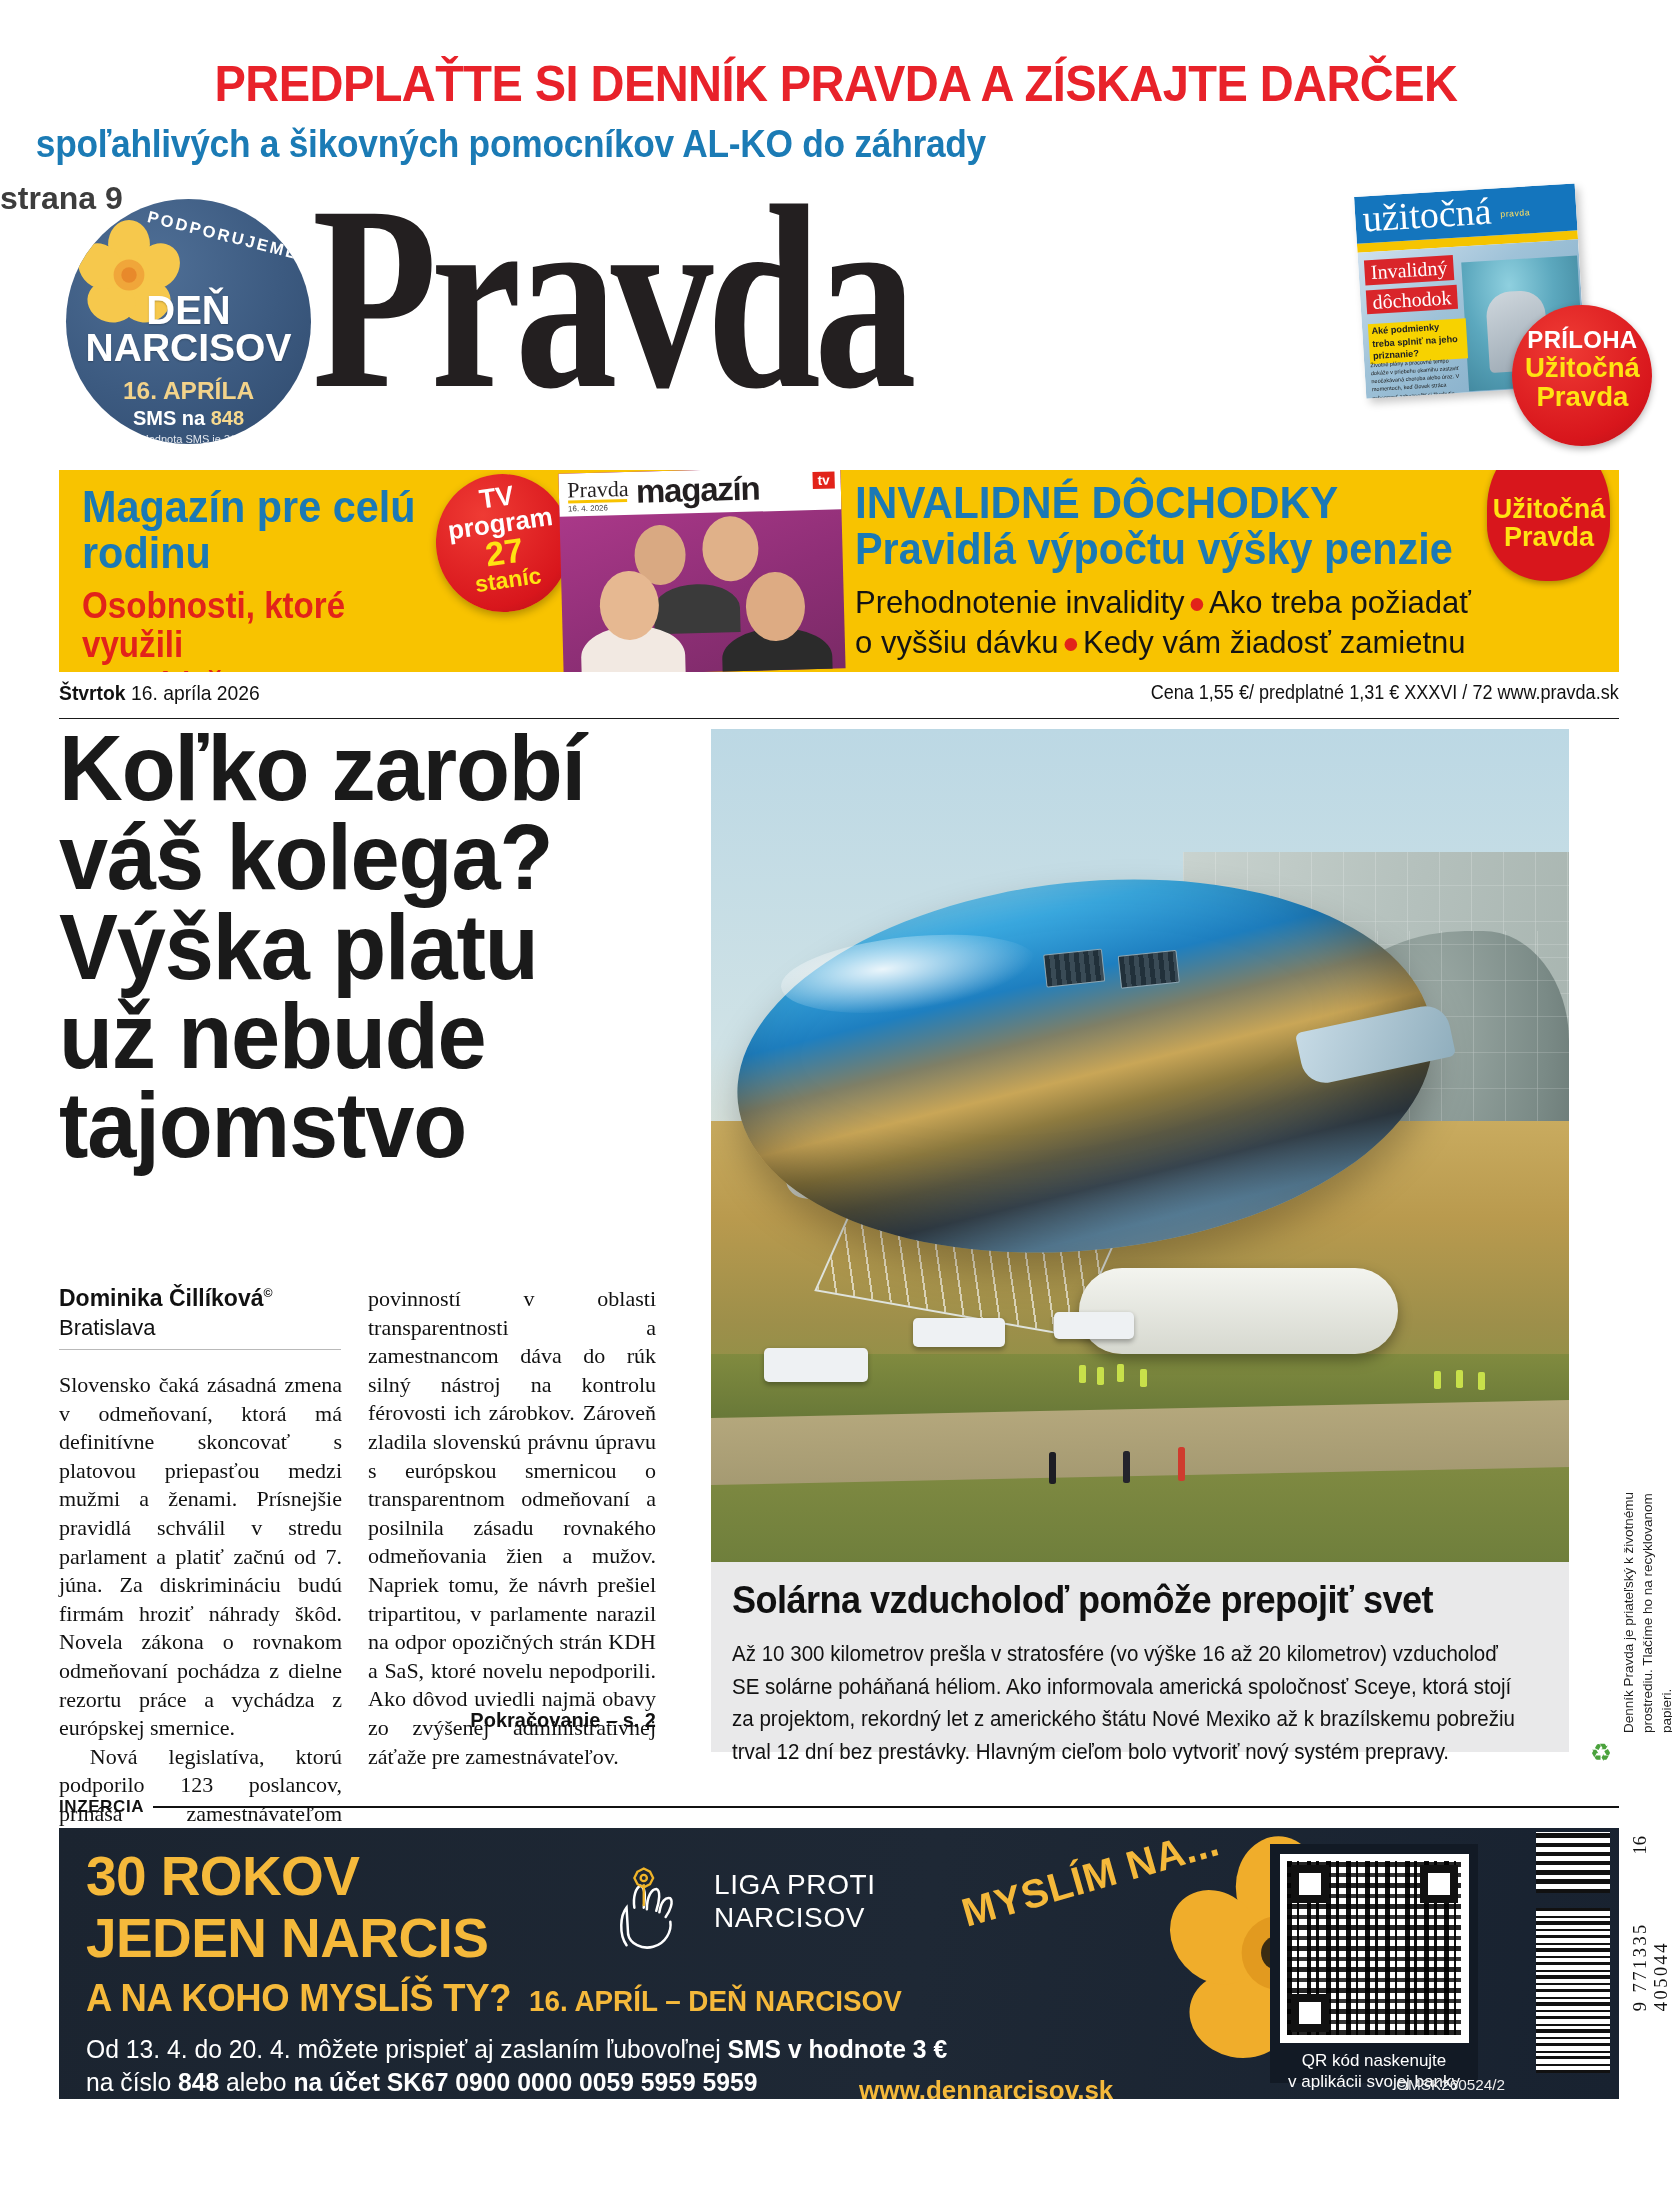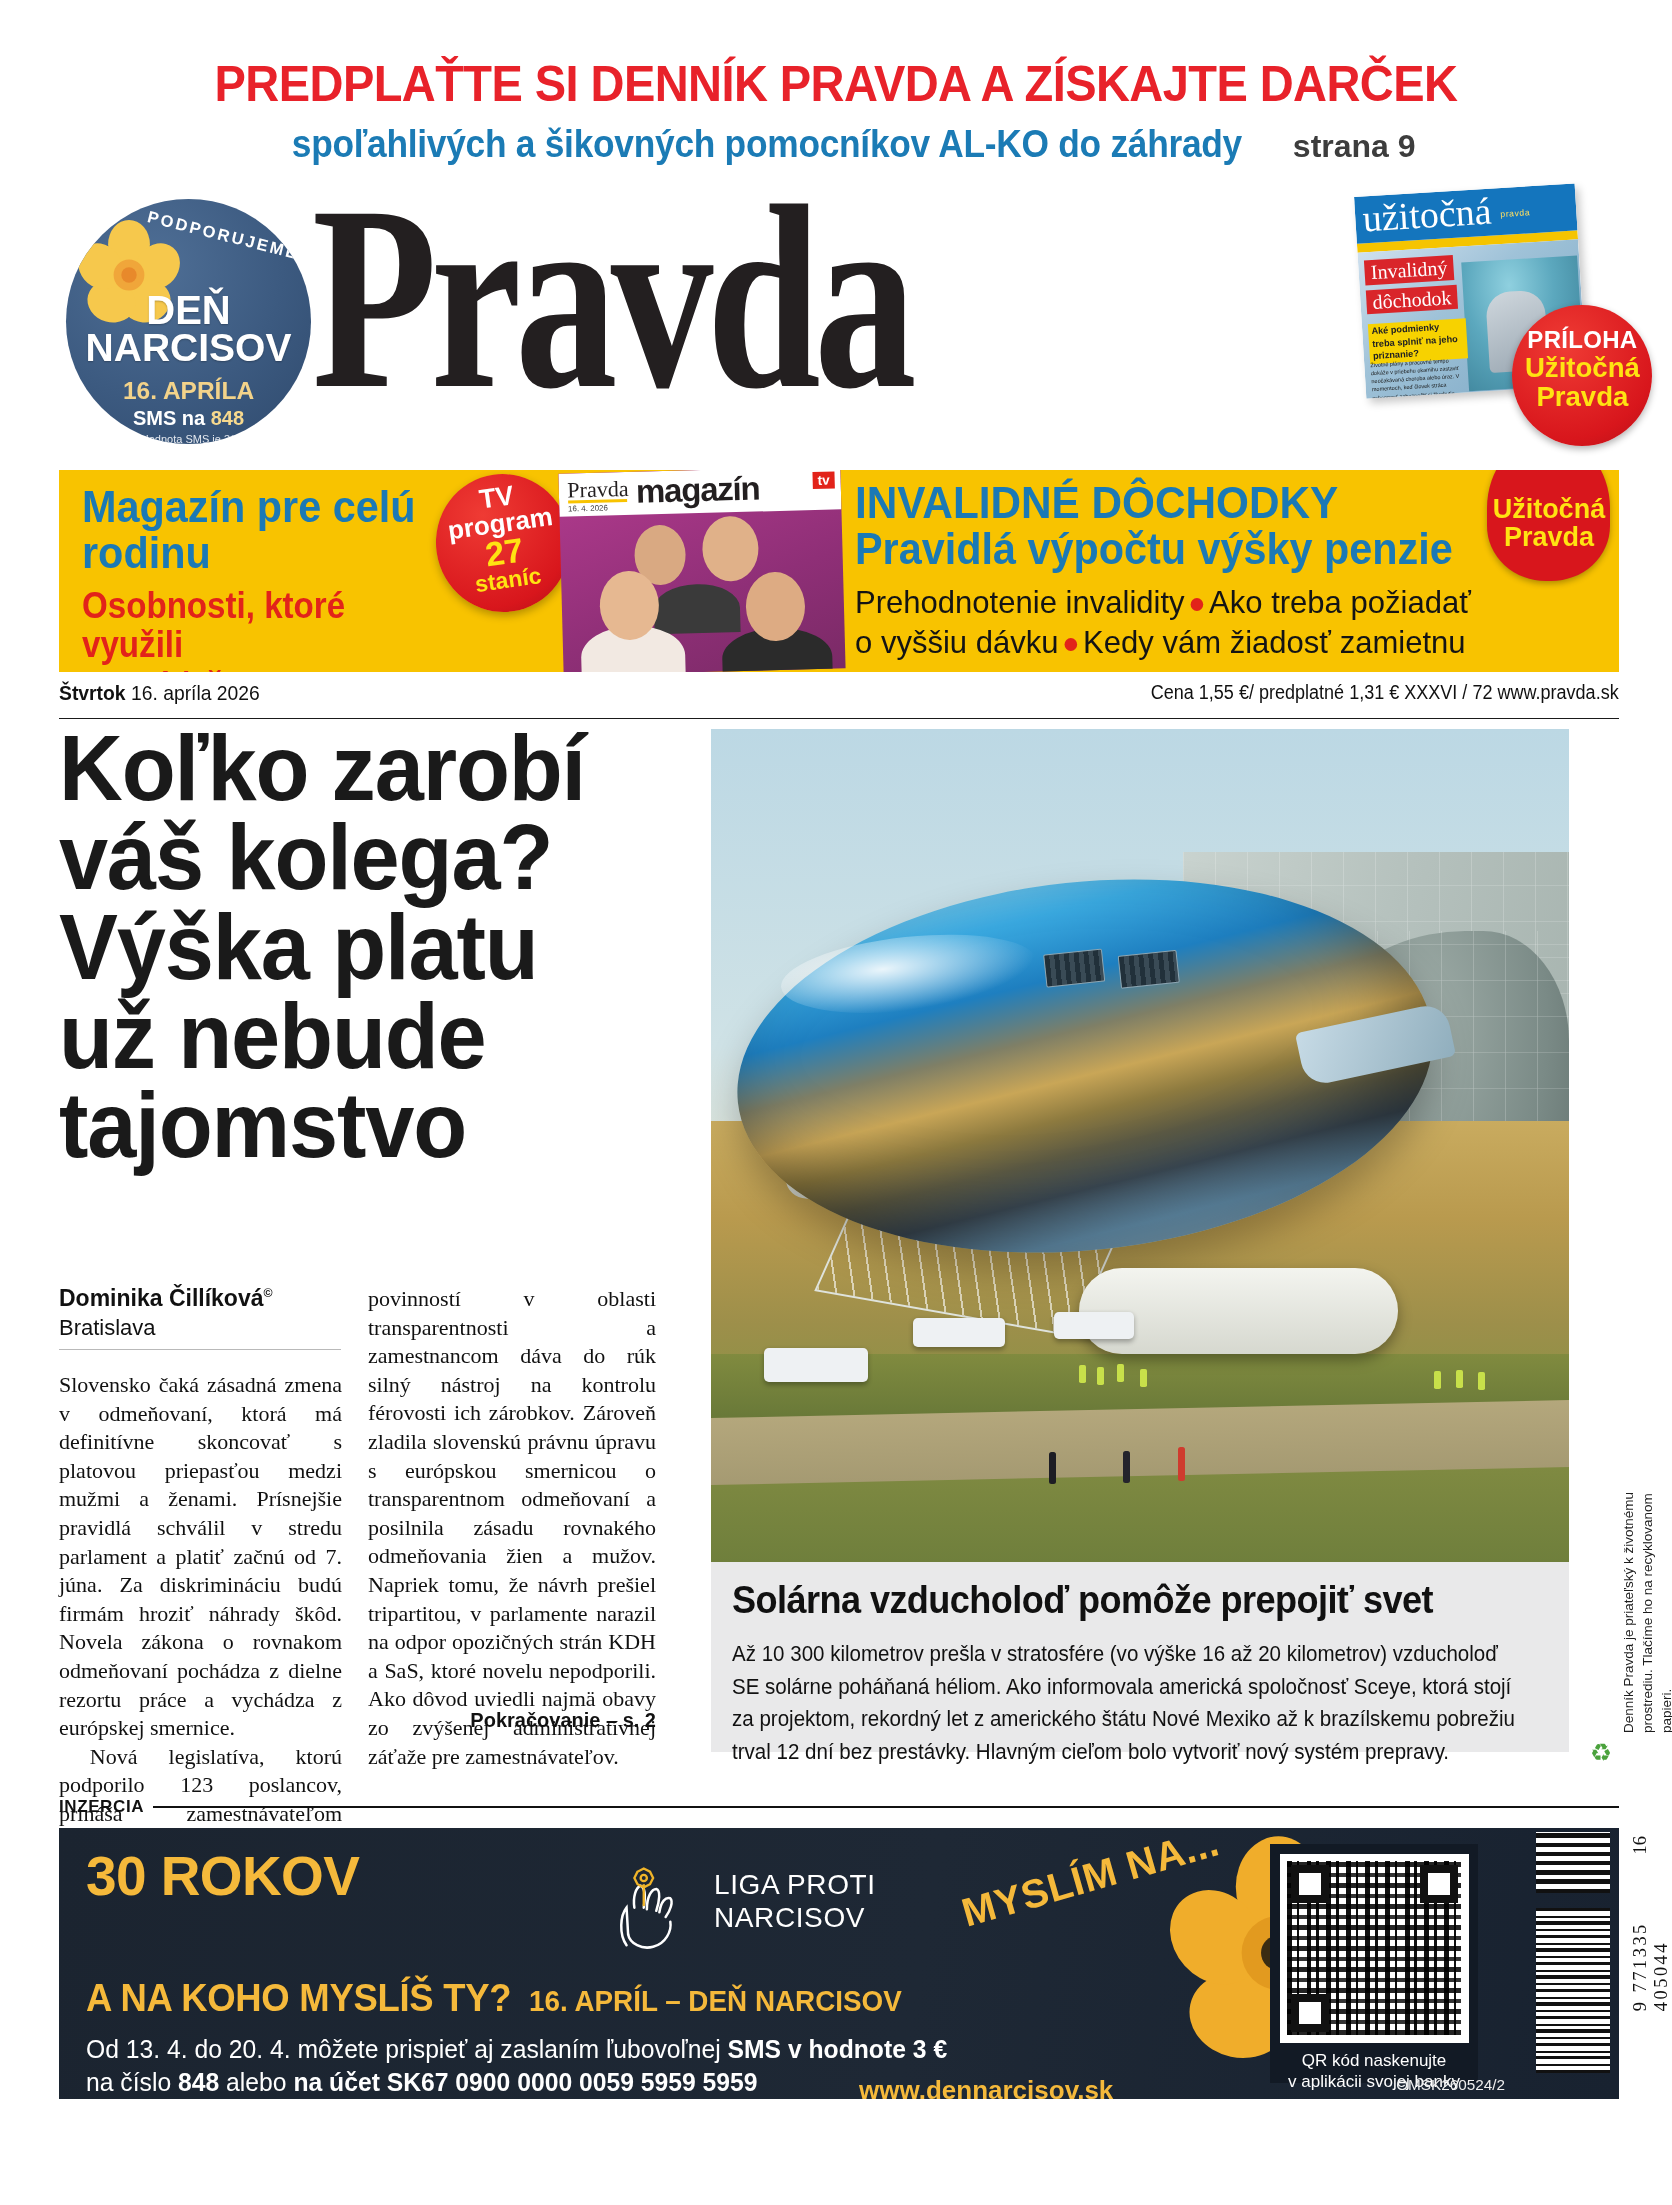"spoľahlivých a šikovných pomocníkov" .promo-line2row { flex-direction: none -> column }
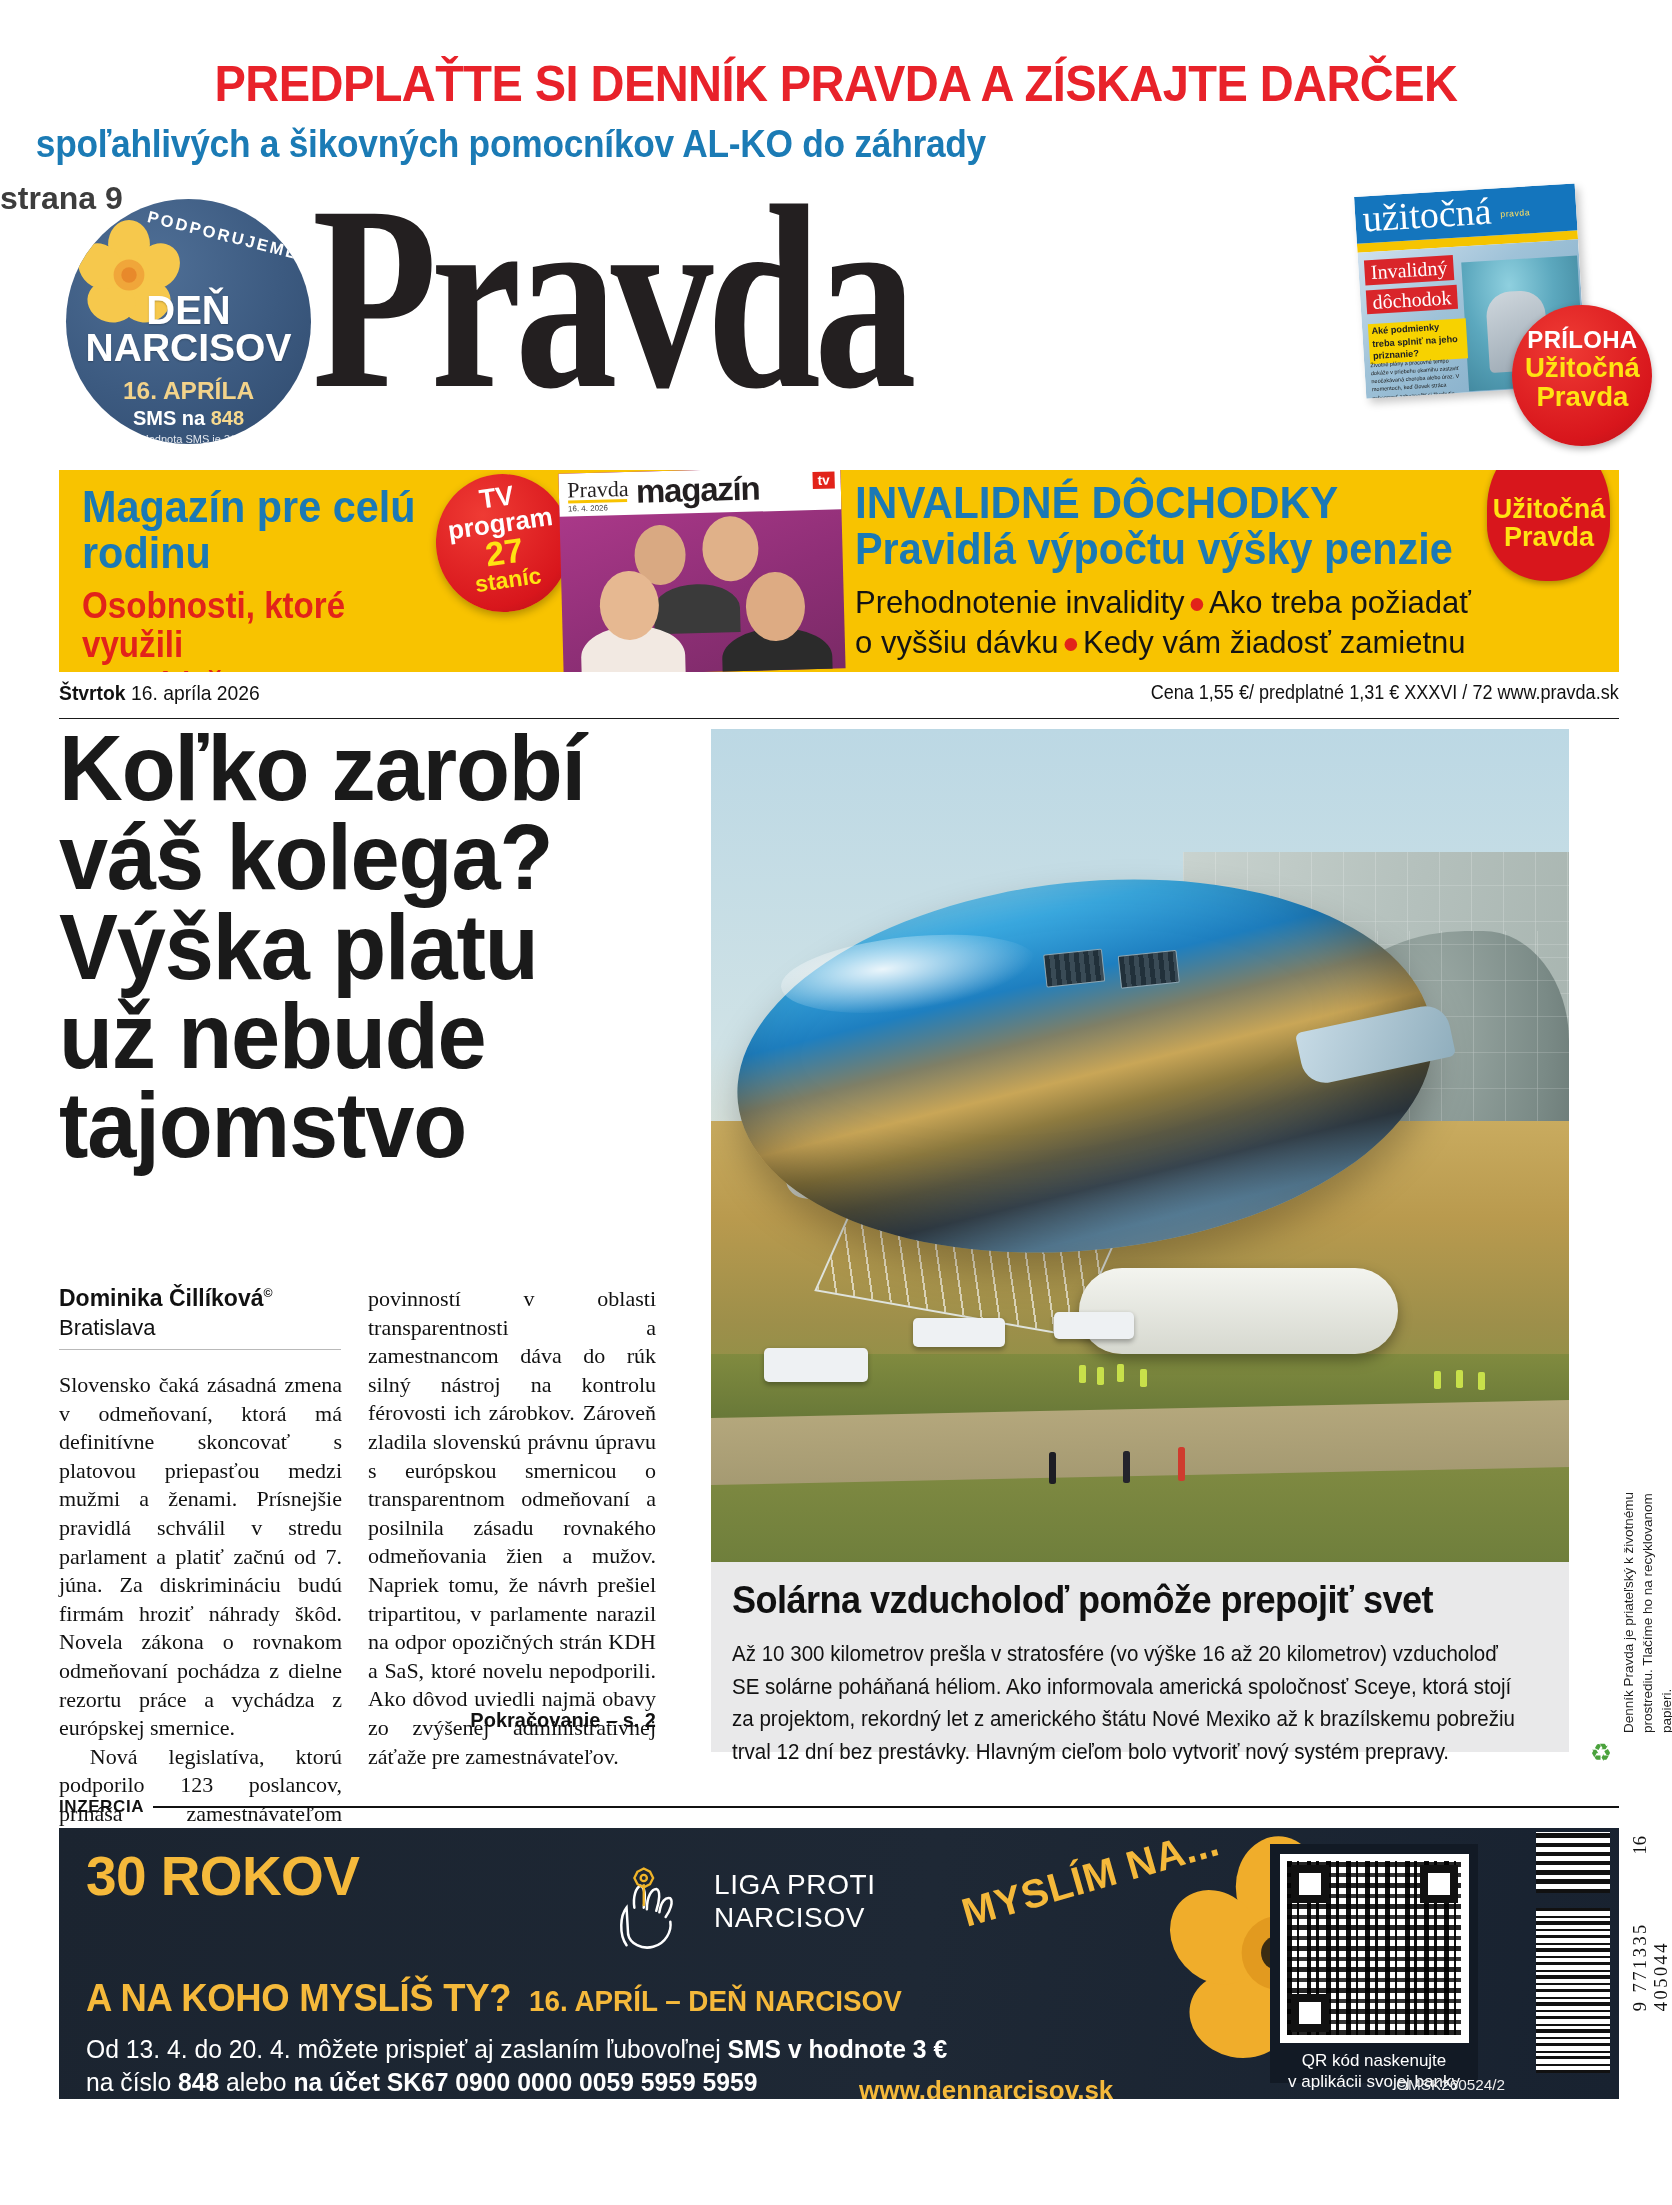"JEDEN NARCIS" div.ad-h2 { html: none -> <div>JEDEN NARCIS</div> }
